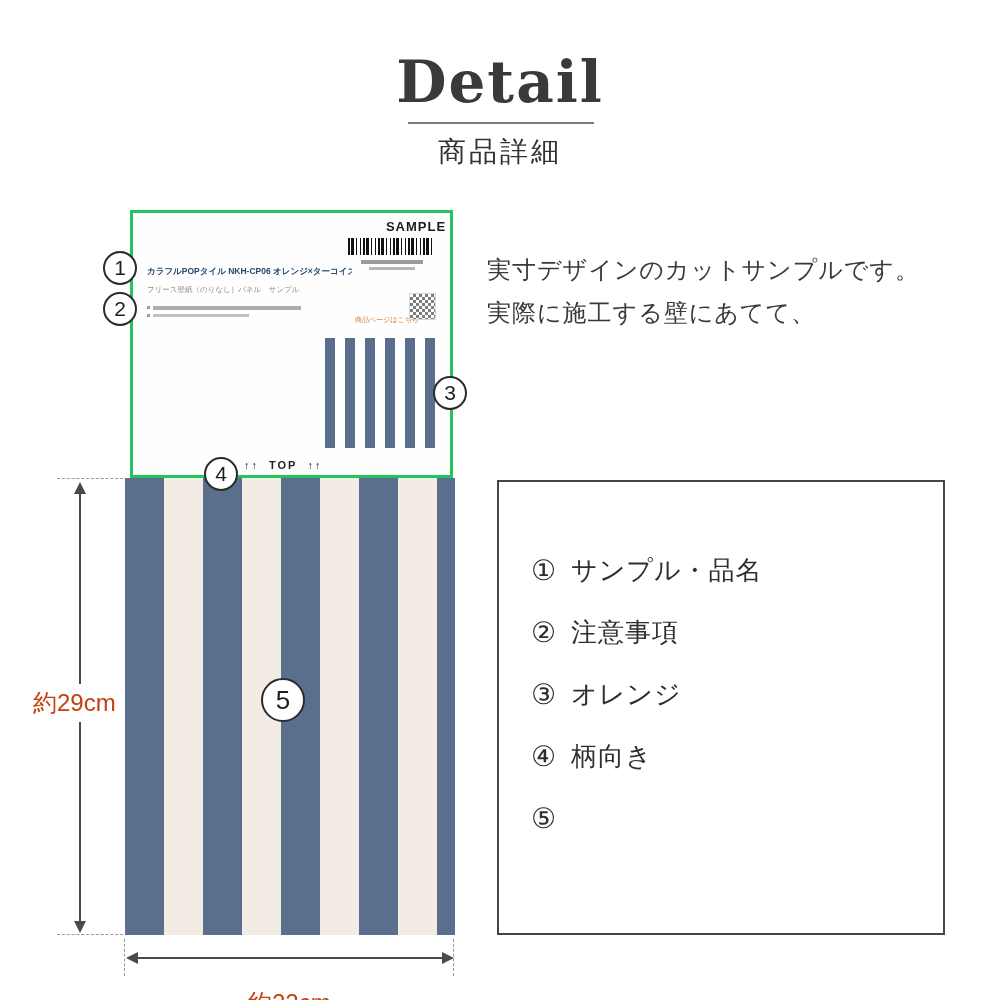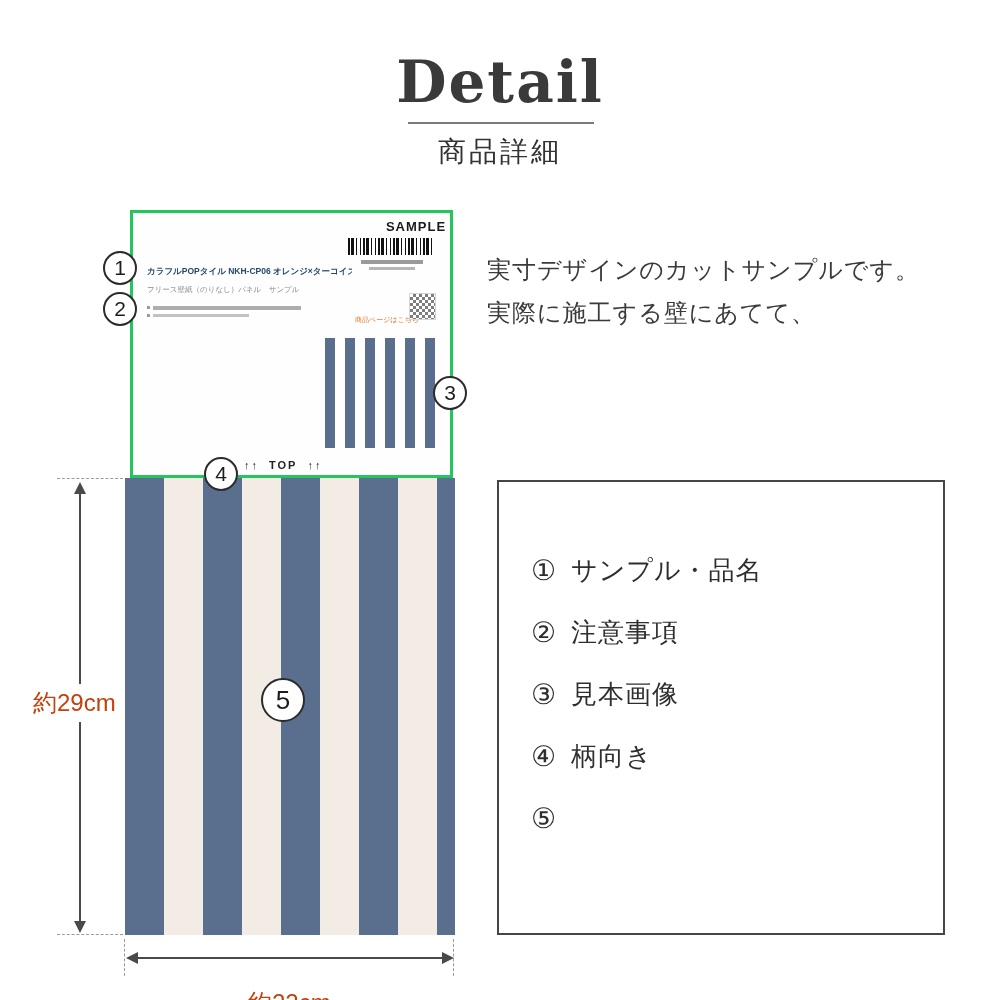"見本画像" span { text: 見本画像 -> オレンジ }
